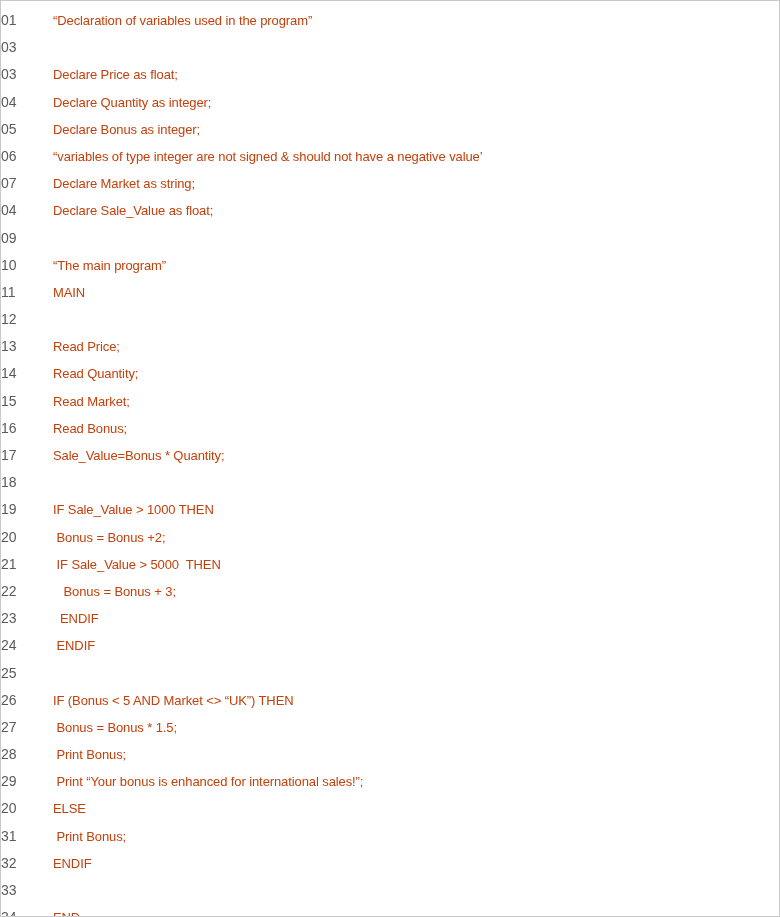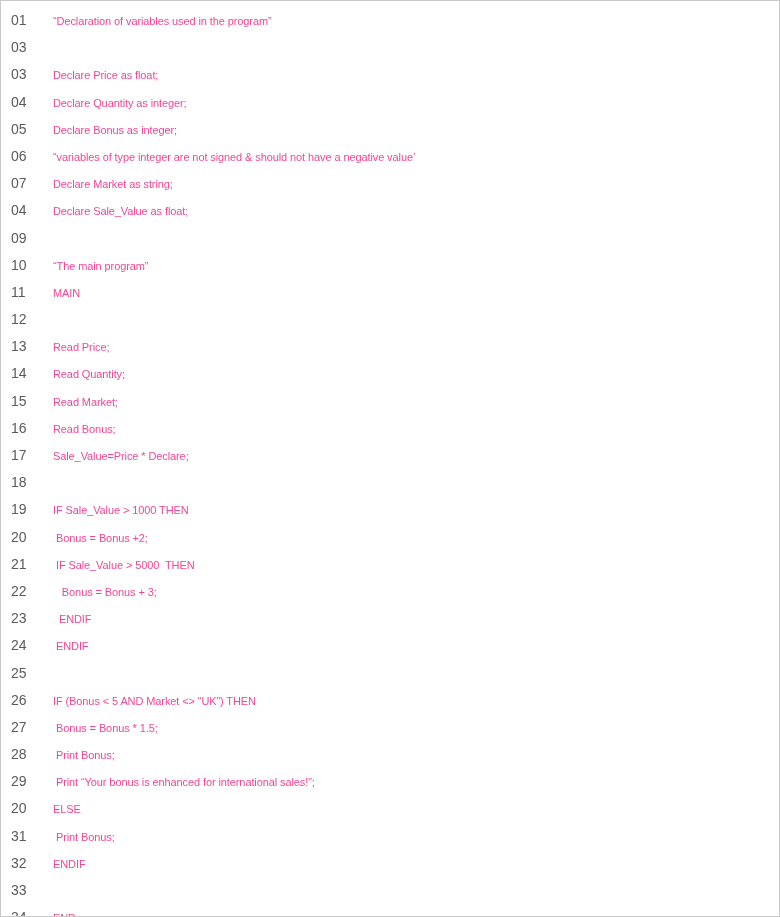"01" .line-number { padding-left: 10px -> none }
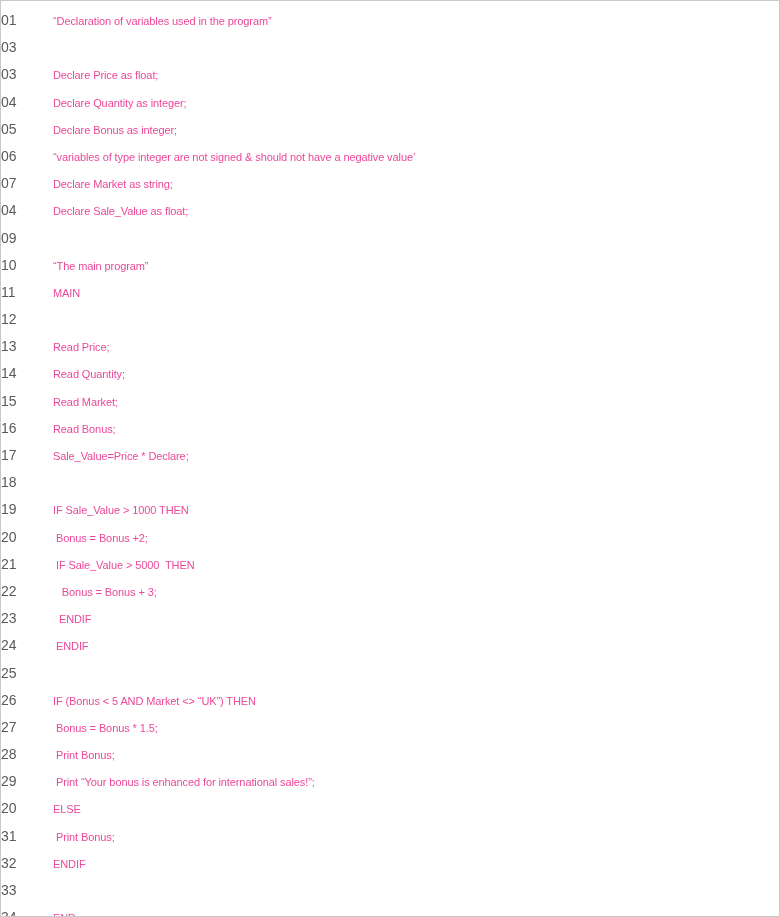"“Declaration of variables used in" .line-text { color: #ec4899 -> #c2410c; font-size: 11px -> 13px }
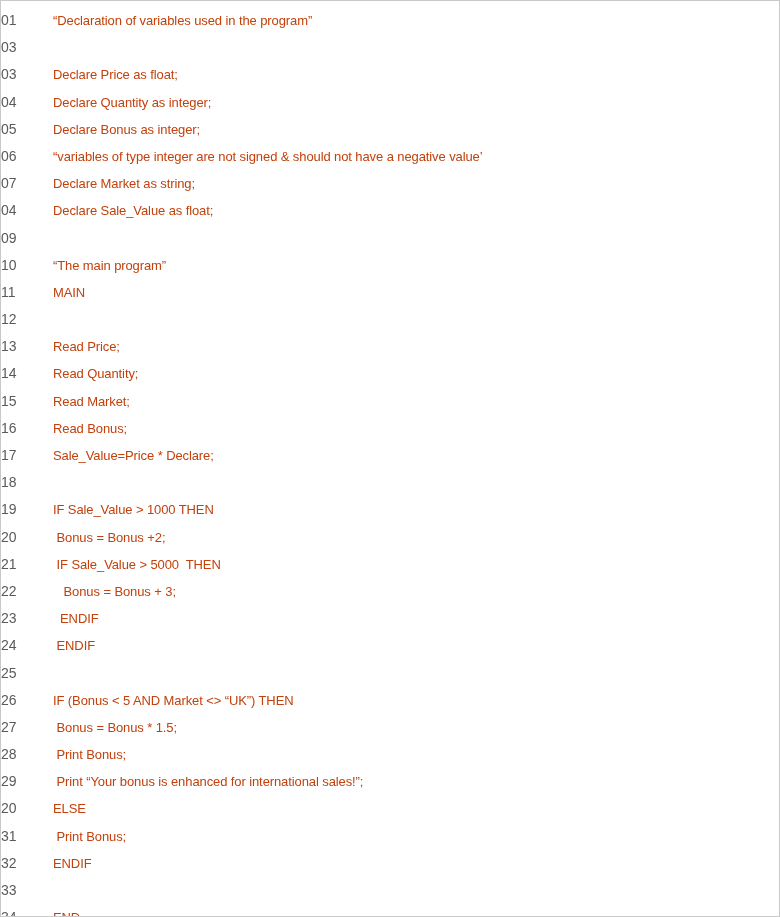"Sale_Value=Price * Declare;" span.line-text { text: Price * Declare -> Bonus * Quantity }
